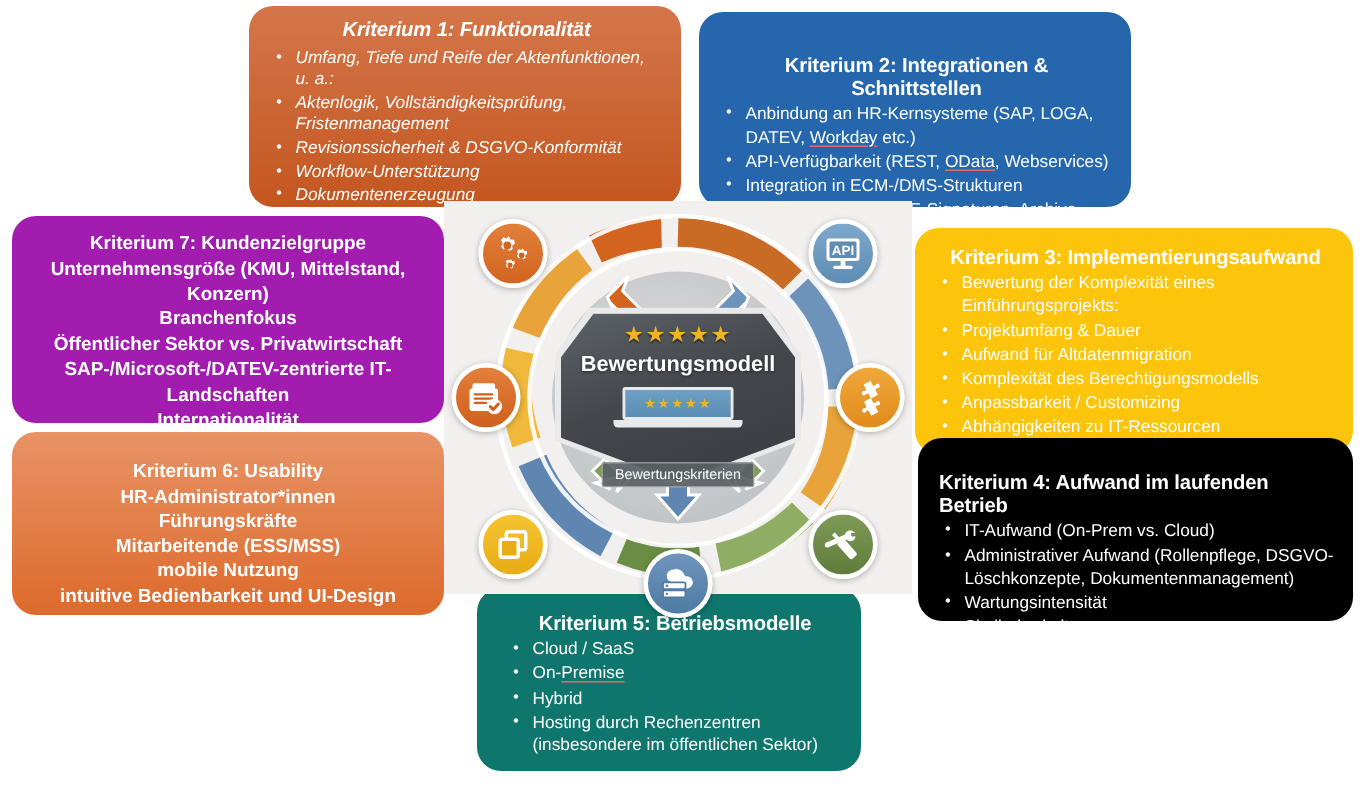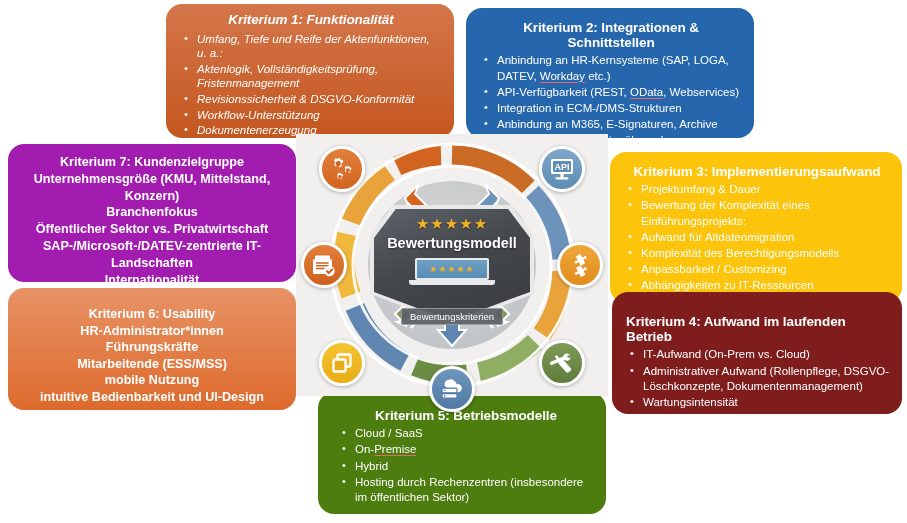"Kriterium 2: Integrationen &" #box2 { padding: 12px 12px 6px 14px -> 28px 12px 6px 14px }
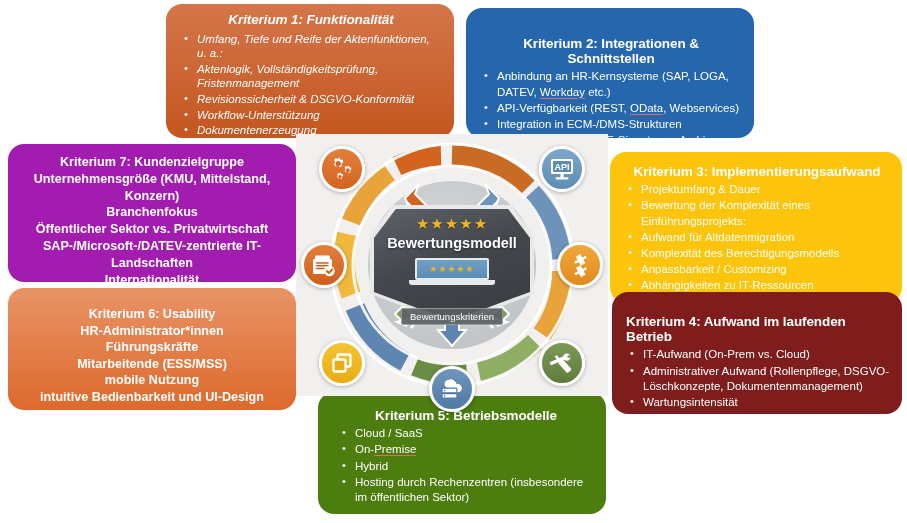"Projektumfang & Dauer" li { order: before "Bewertung der Komplexität eines" -> after "Bewertung der Komplexität eines" }
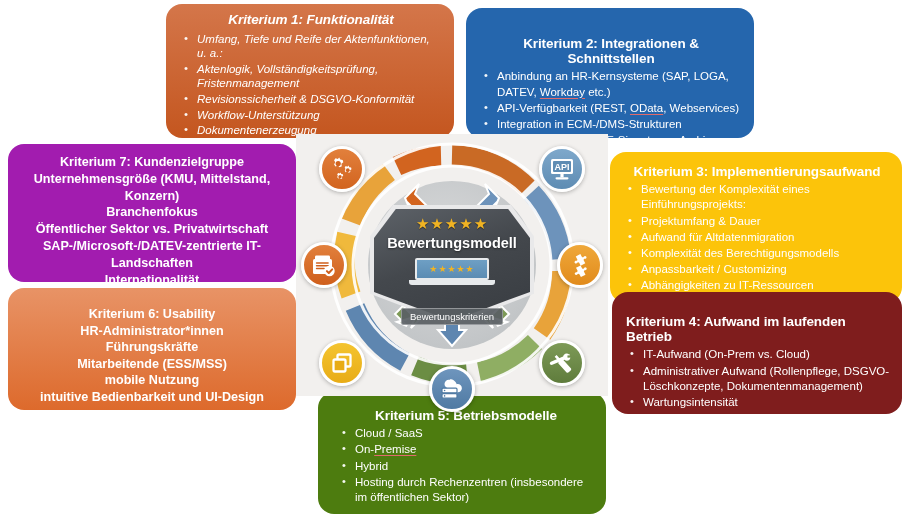"Kriterium 4: Aufwand im laufenden" #box4 { background: #7f1d1d -> #000000 }
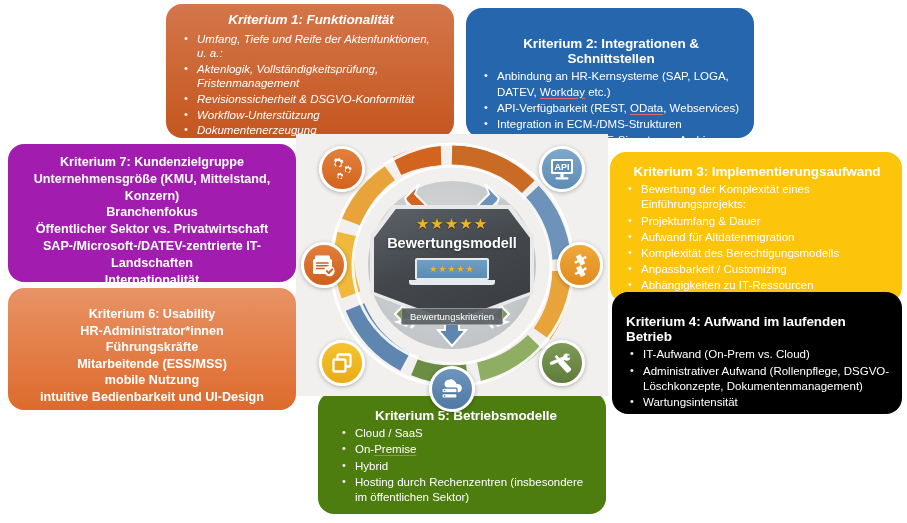"Kriterium 5: Betriebsmodelle" #box5 { background: #4d7c0f -> #0f766e; width: 288px -> 256px }
